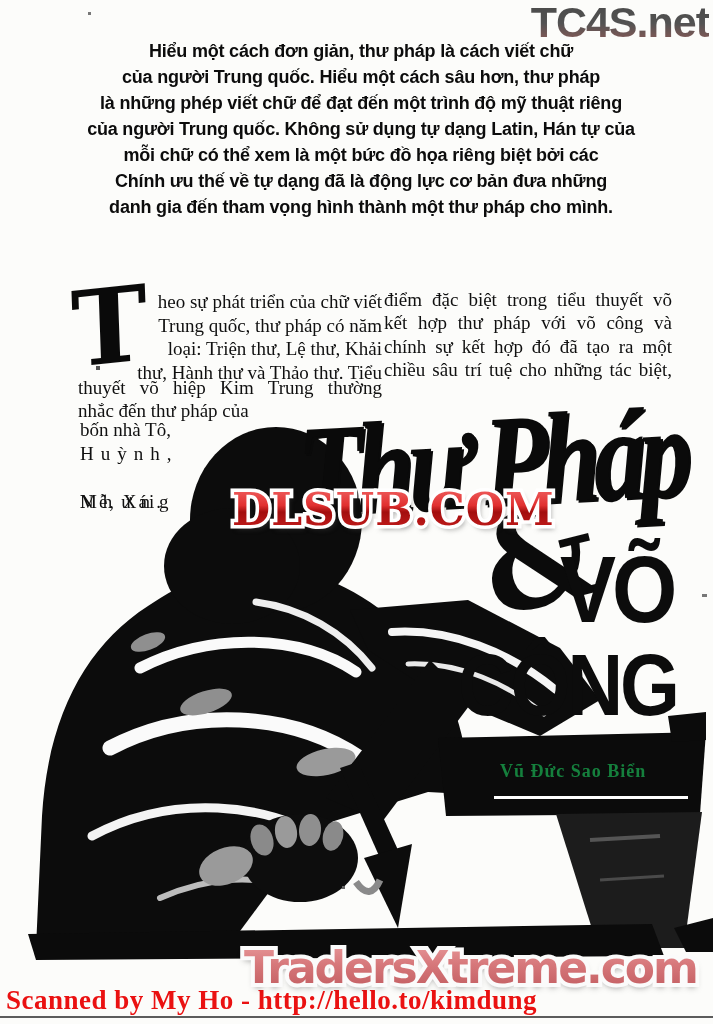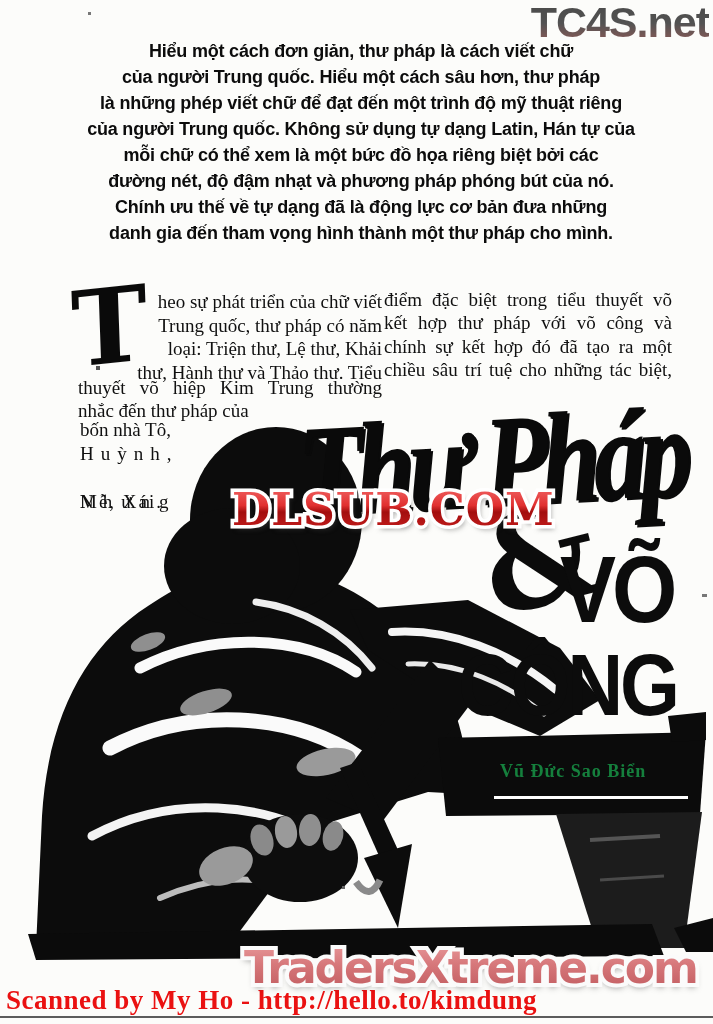"đường nét, độ đậm nhạt" div.line { html: <div>đường nét, độ đậm nhạt và phương pháp phóng bút của nó.</div> -> none }
